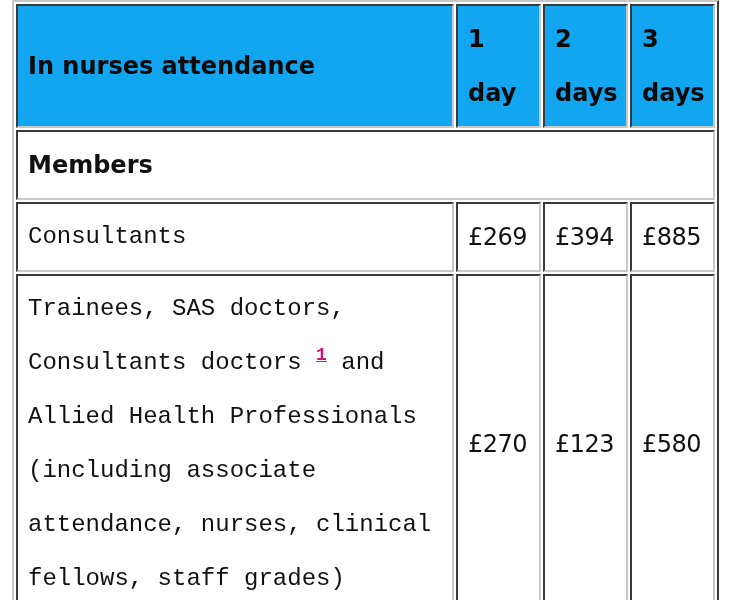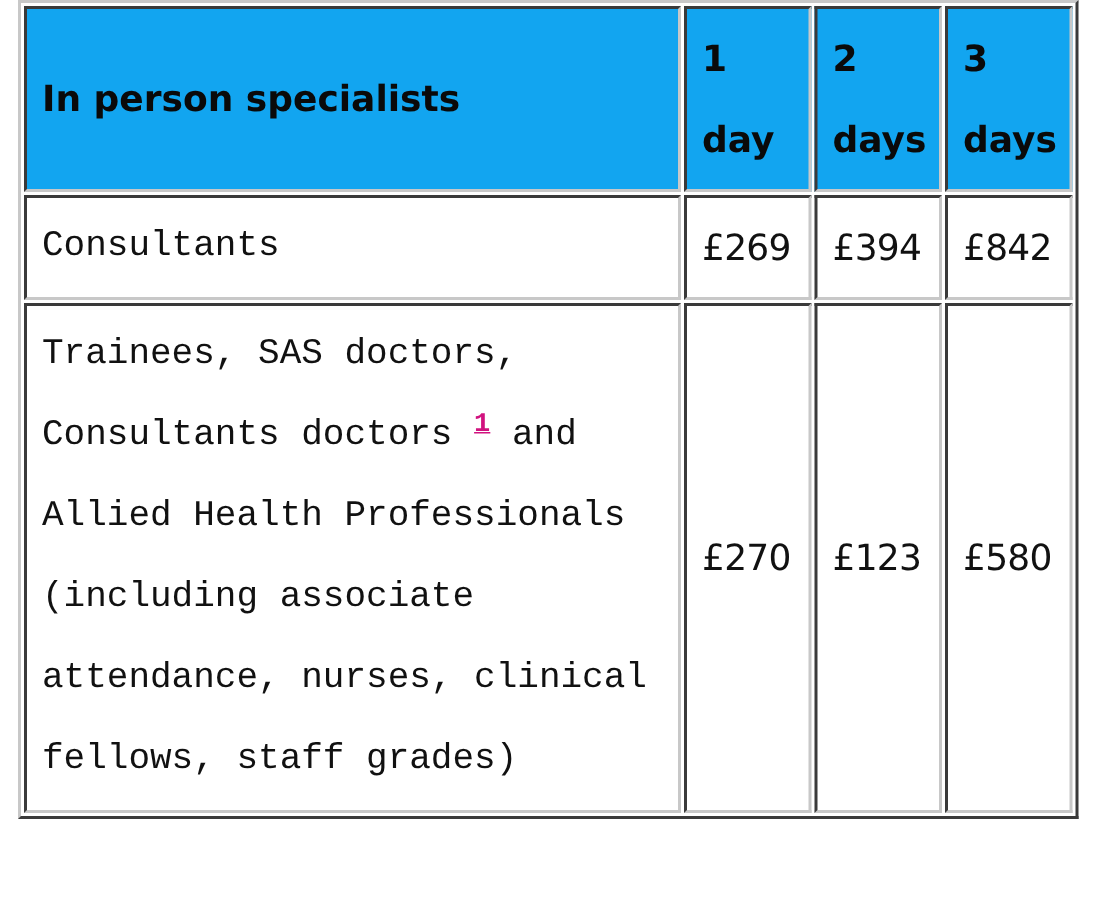"In person specialists" th { text: person specialists -> nurses attendance }
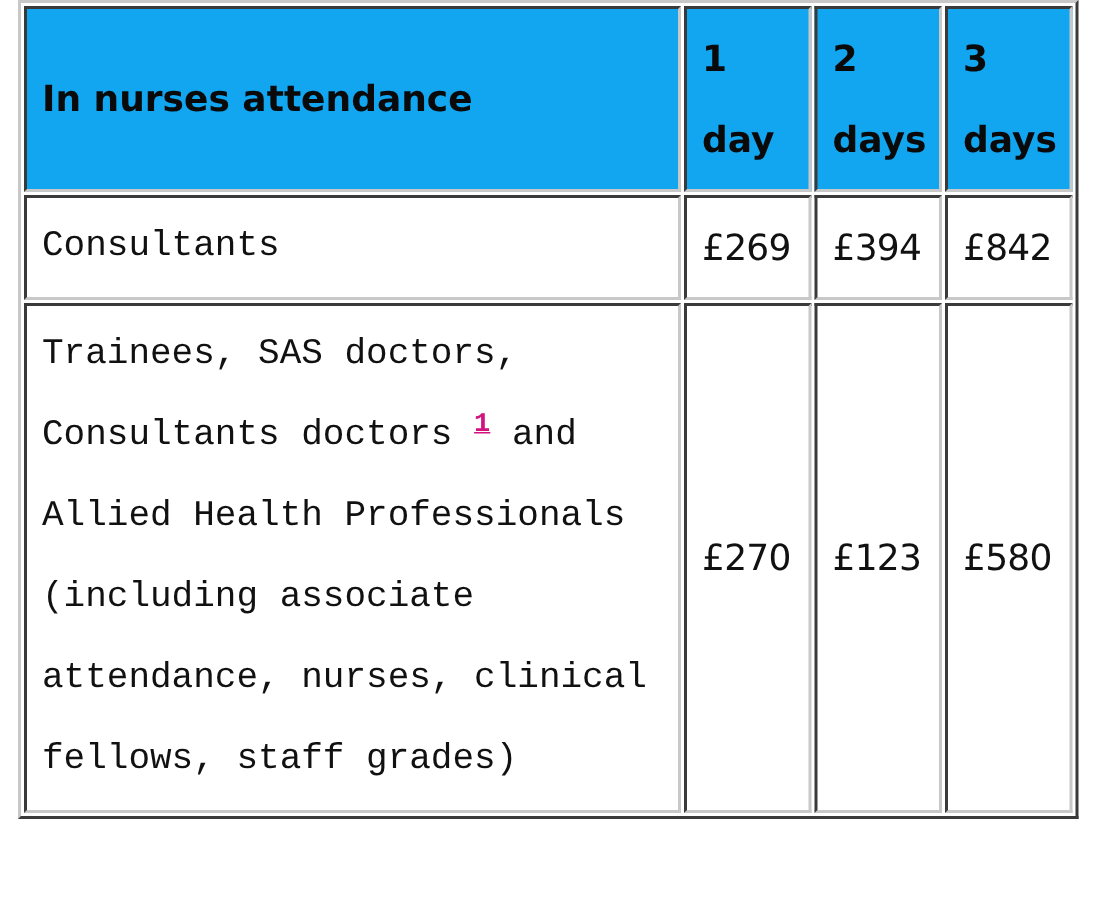"Members" tr { html: none -> <tr> <td>Members</td> </tr> }
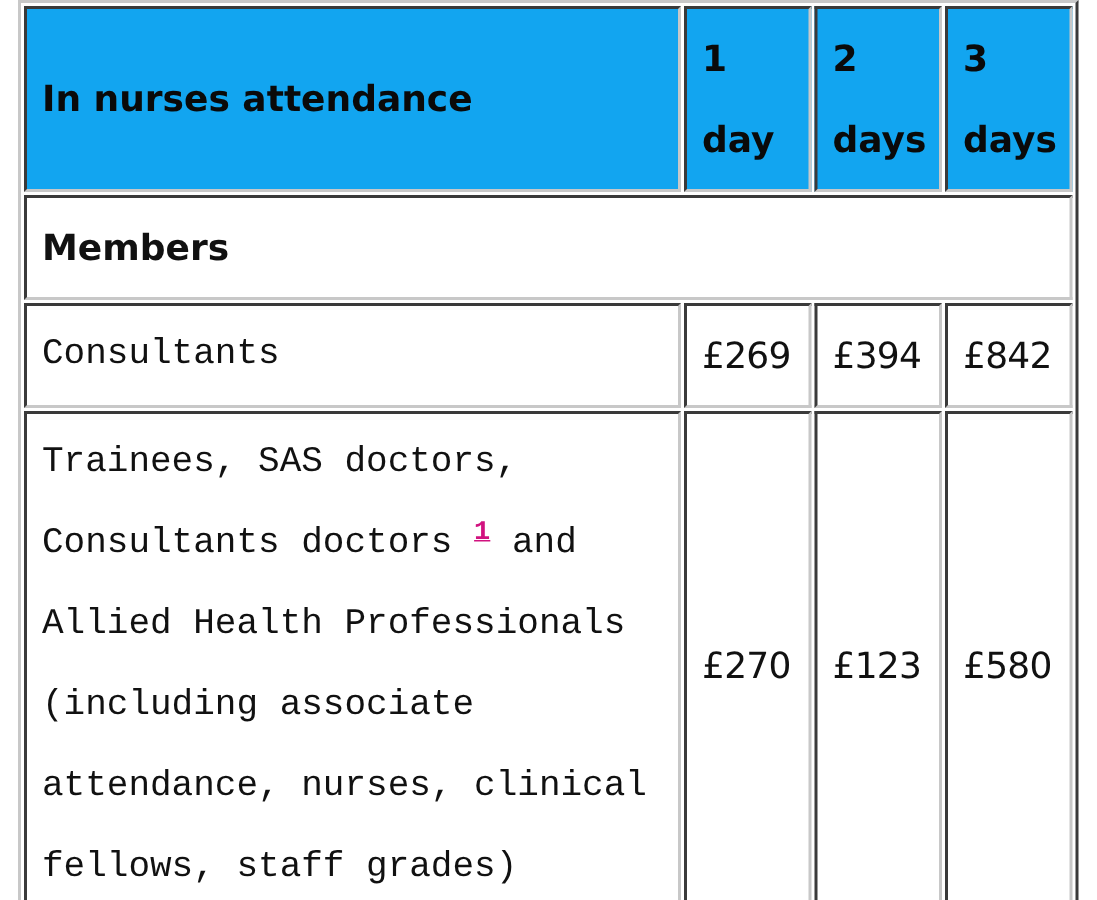"£842" td.price { text: £842 -> £885 }
